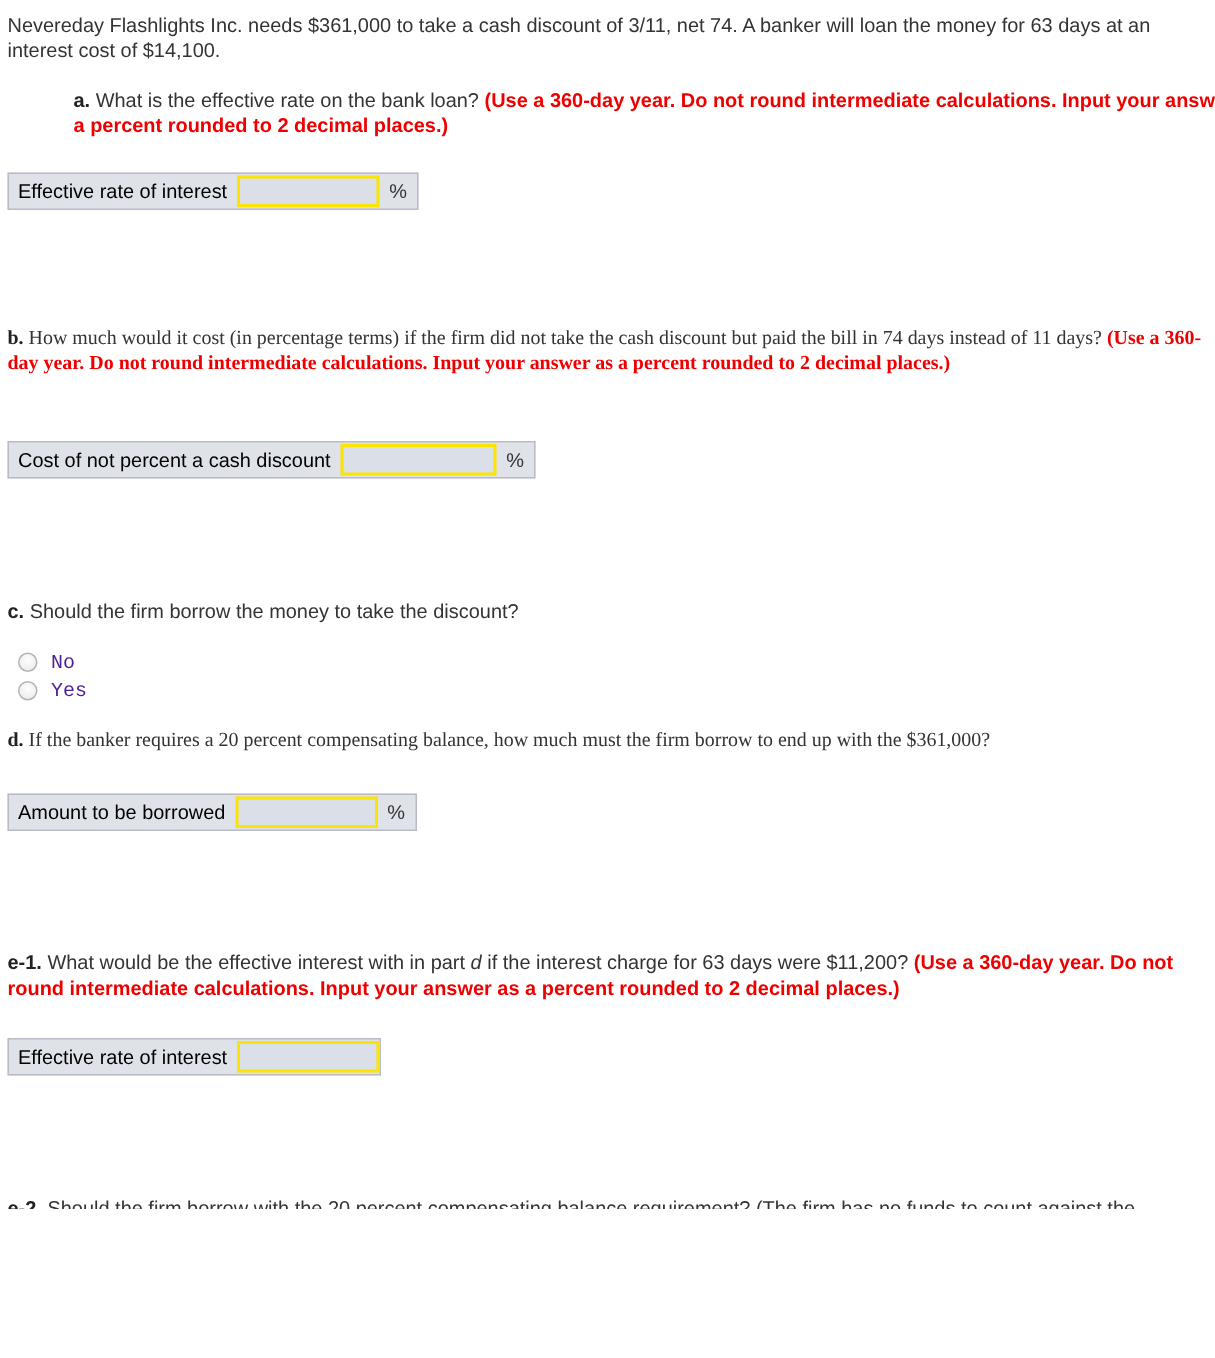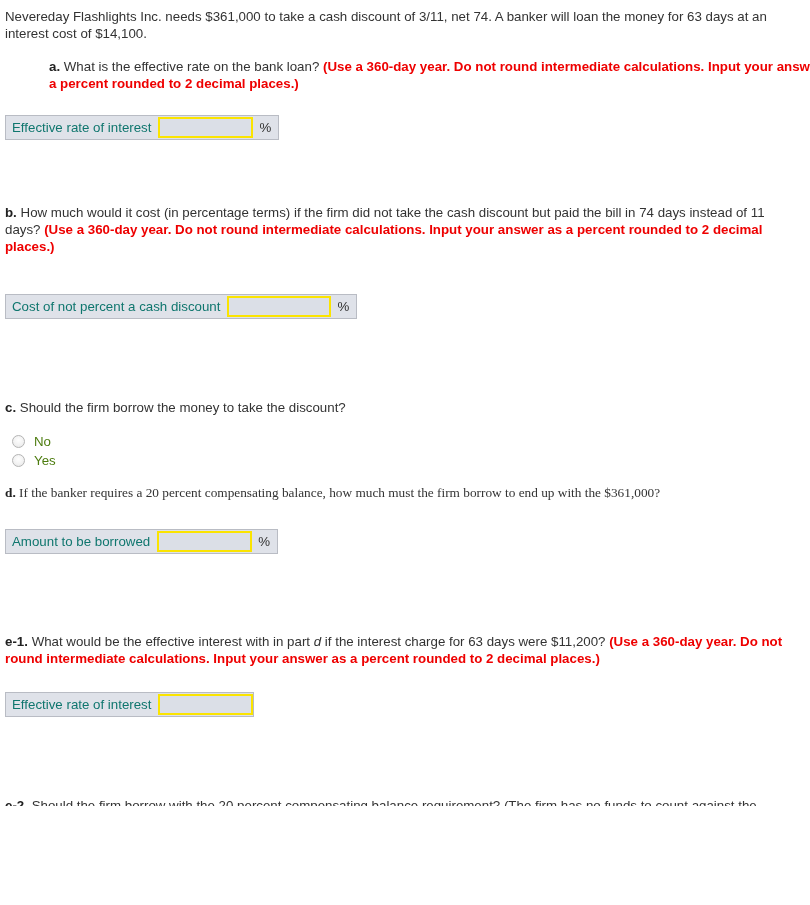"Effective rate of interest" .answer-label { color: #0f766e -> #000000 }
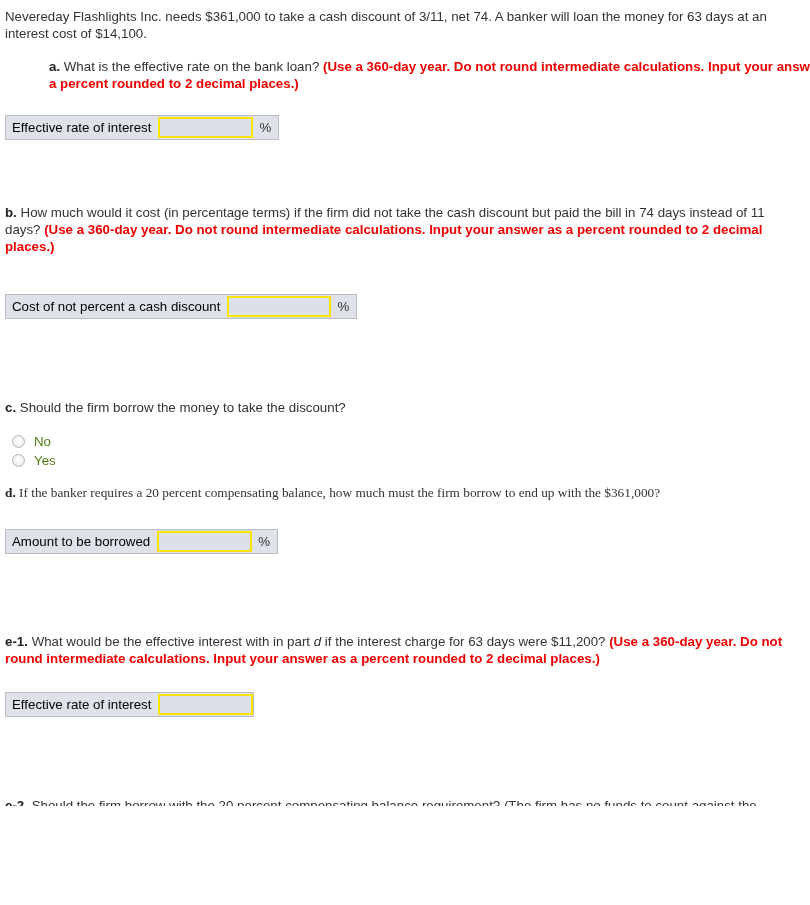"b. How much would it" p.qtext { font-family: none -> Liberation Serif, serif; top: 204px -> 216px }
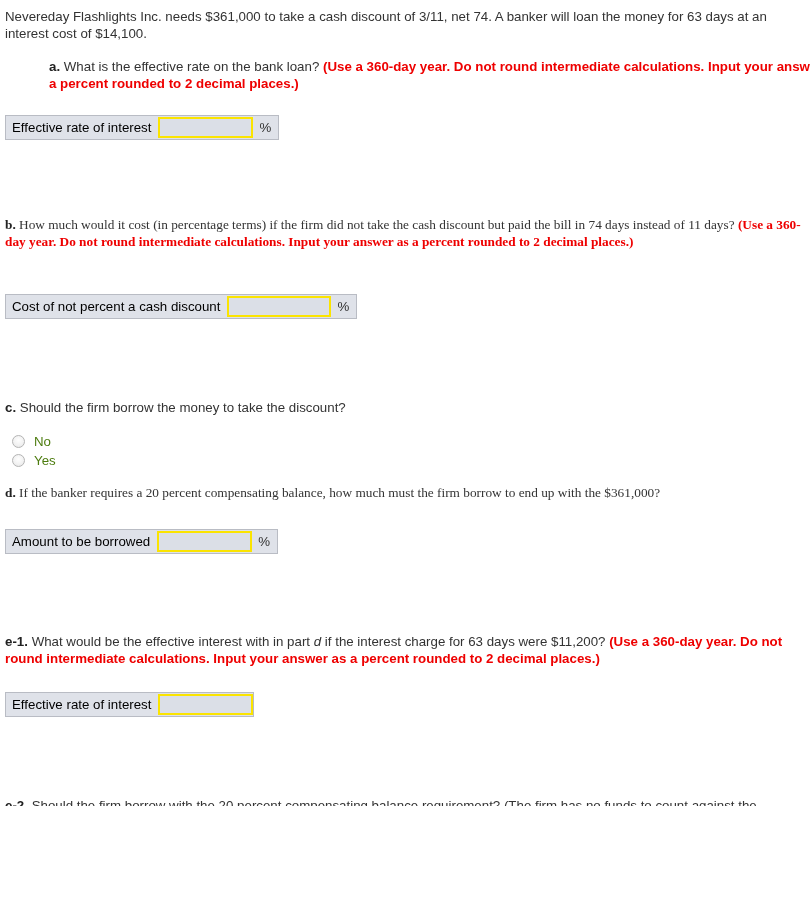"No" .radio-text { color: #4d7c0f -> #4c1d95; font-family: none -> Liberation Mono, monospace }
